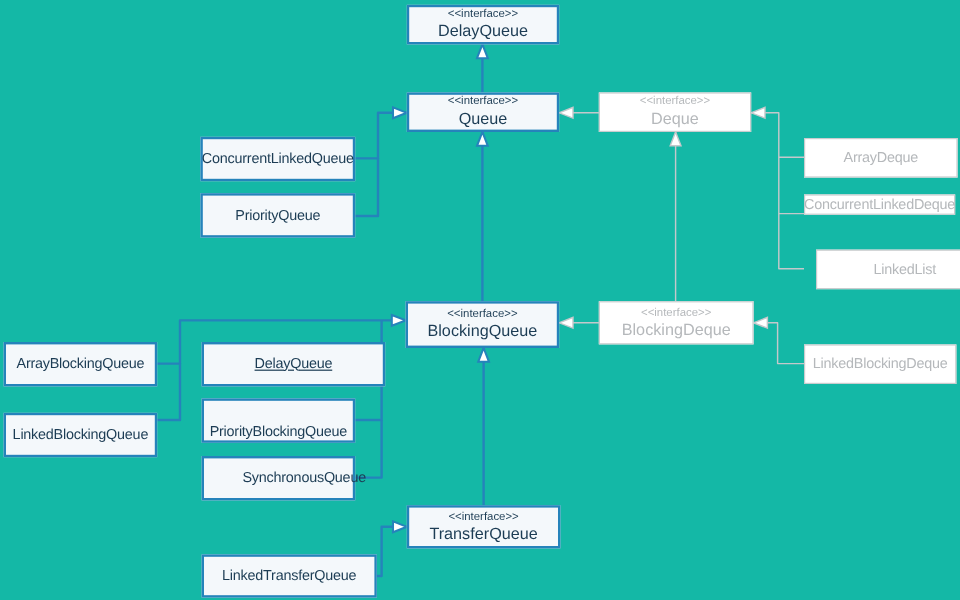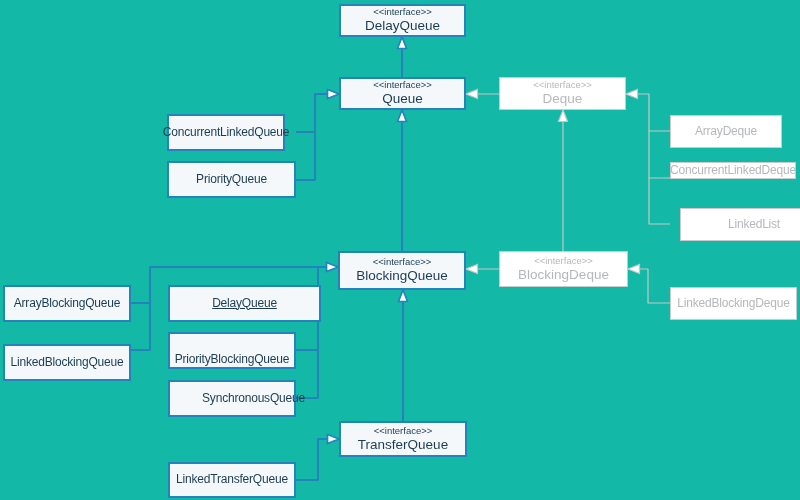"ConcurrentLinkedQueue" div.node { width: 118px -> 129px }
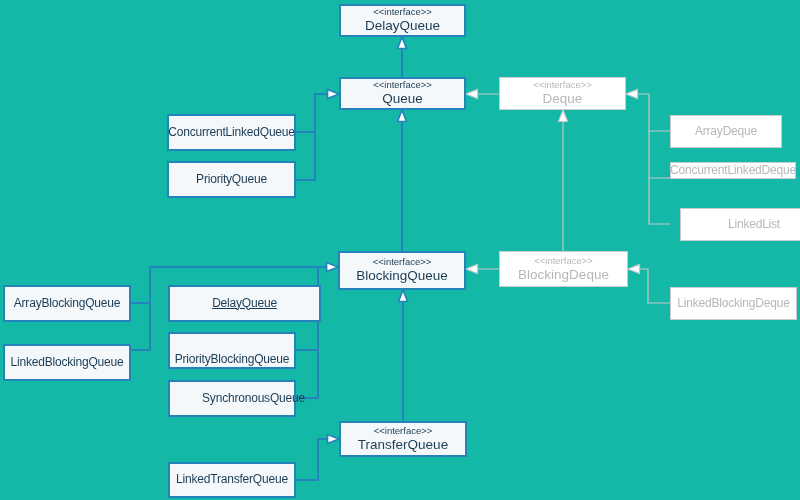"ArrayDeque" div.node { width: 112px -> 128px }
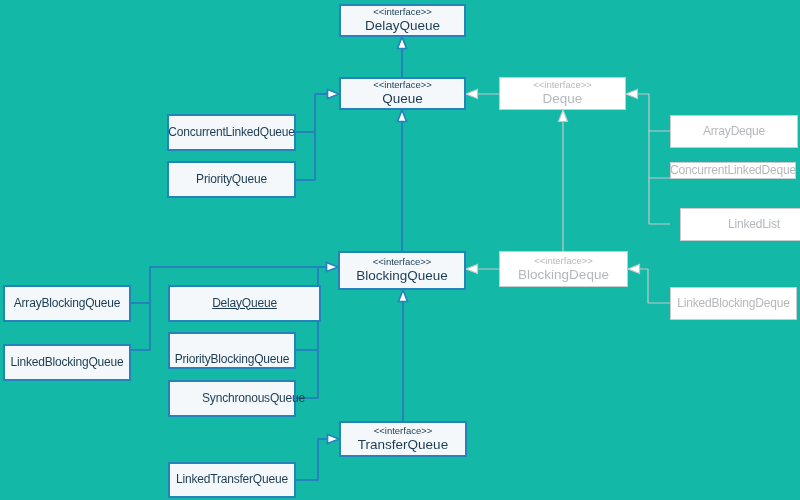"LinkedTransferQueue" div.node { width: 128px -> 146px }
